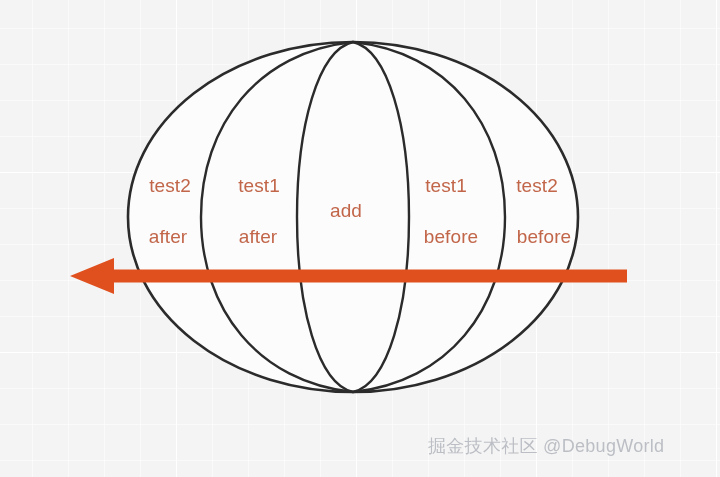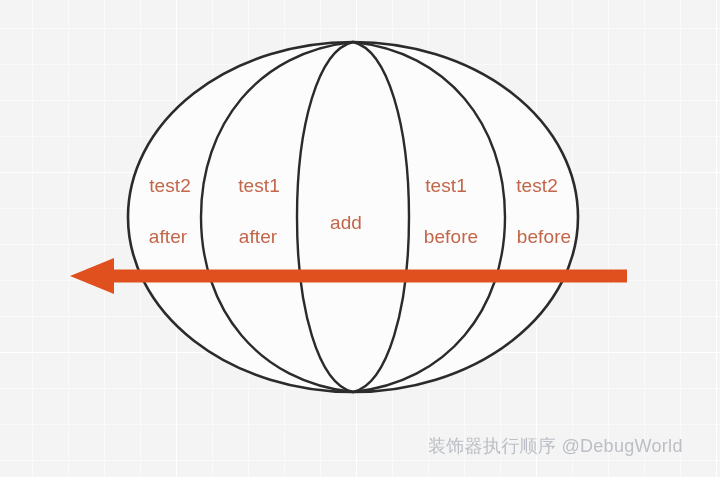"add" div.seg-label { top: 212px -> 200px }
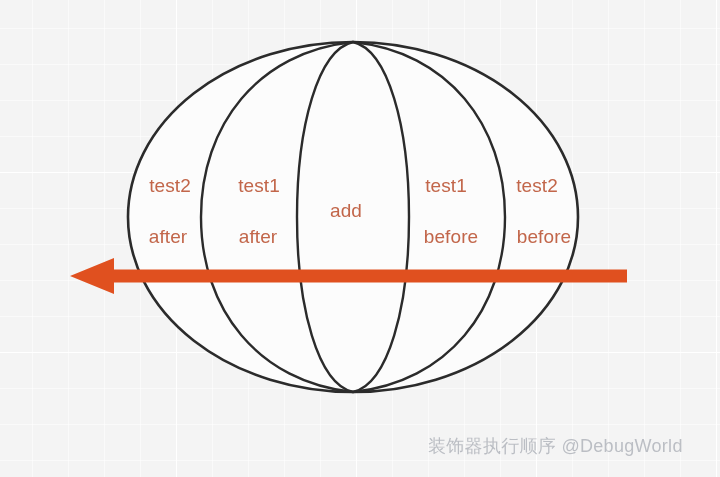"装饰器执行顺序 @DebugWorld" div.watermark { text: 装饰器执行顺序 -> 掘金技术社区 }
